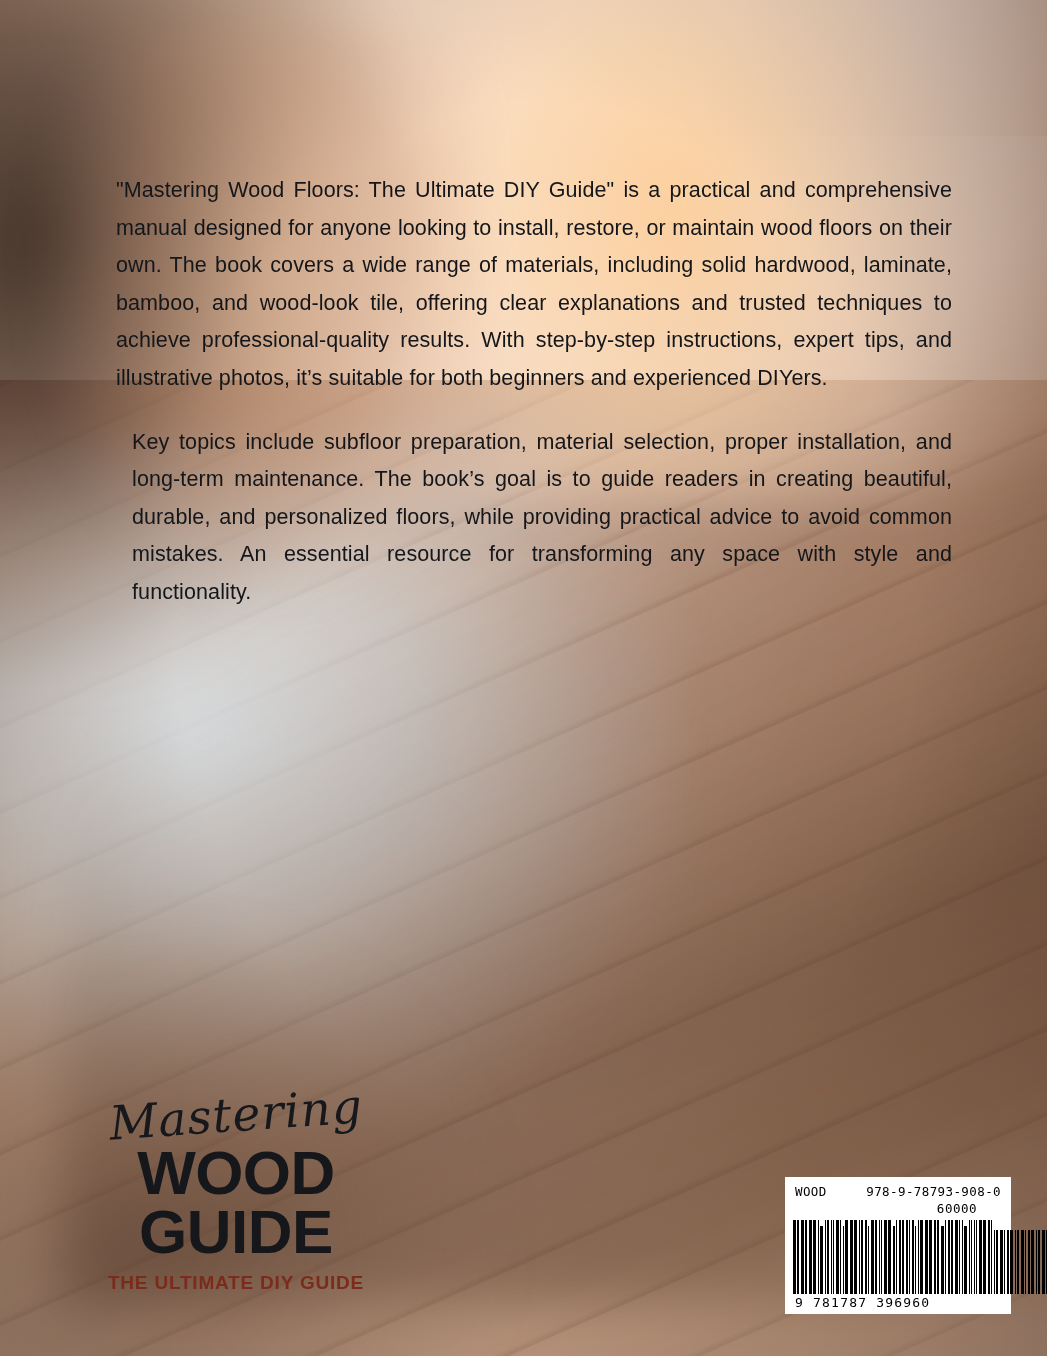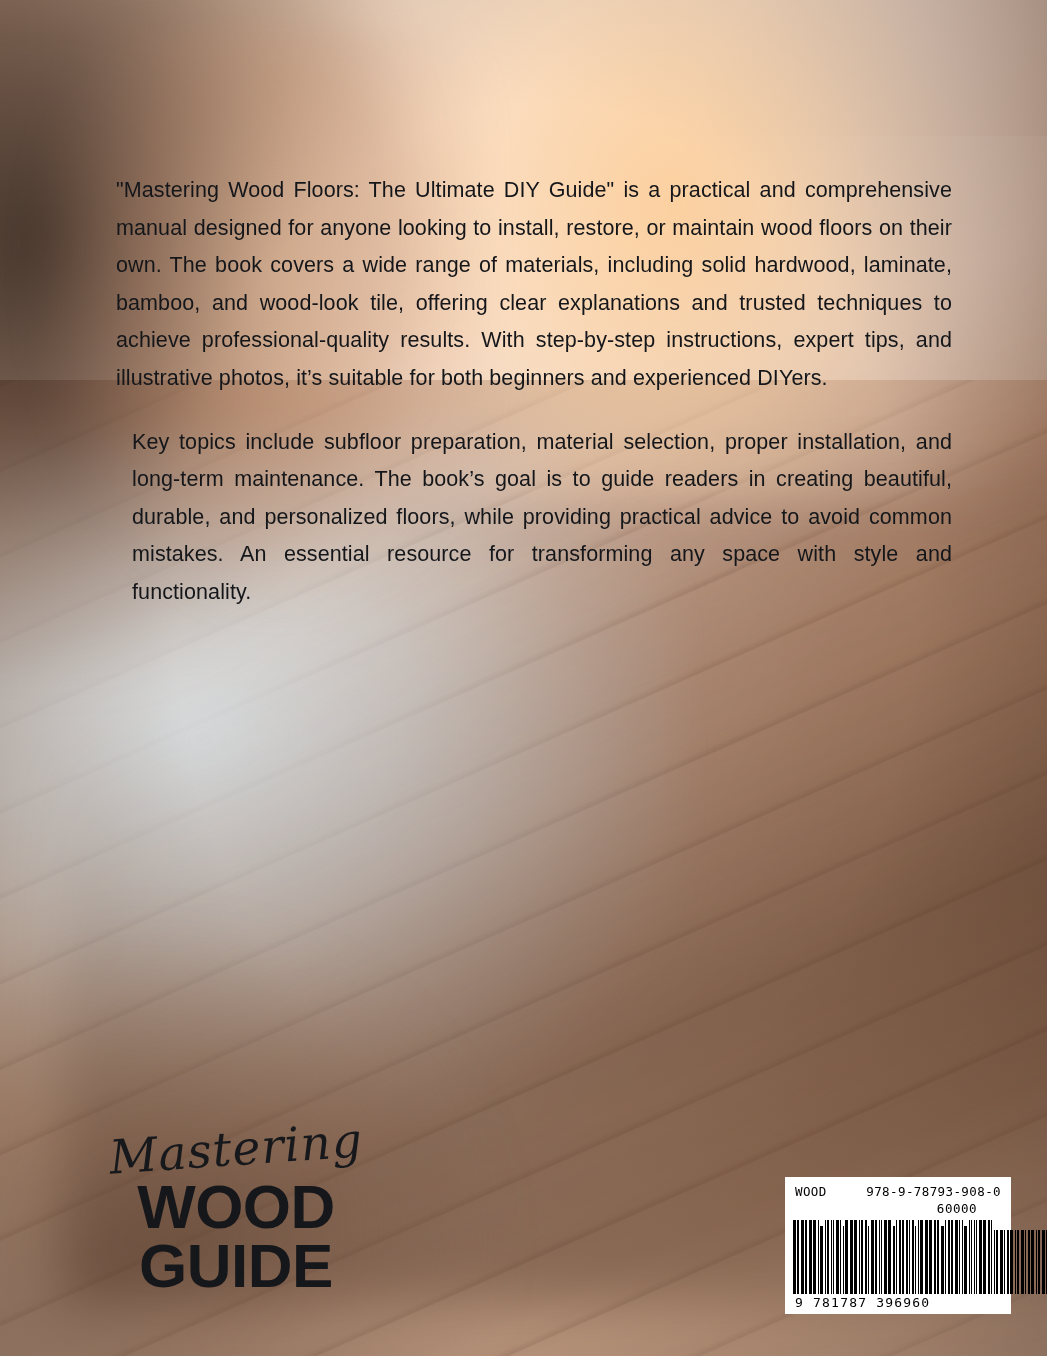"THE ULTIMATE DIY GUIDE" div.logo-sub { html: none -> <div>THE ULTIMATE DIY GUIDE</div> }
